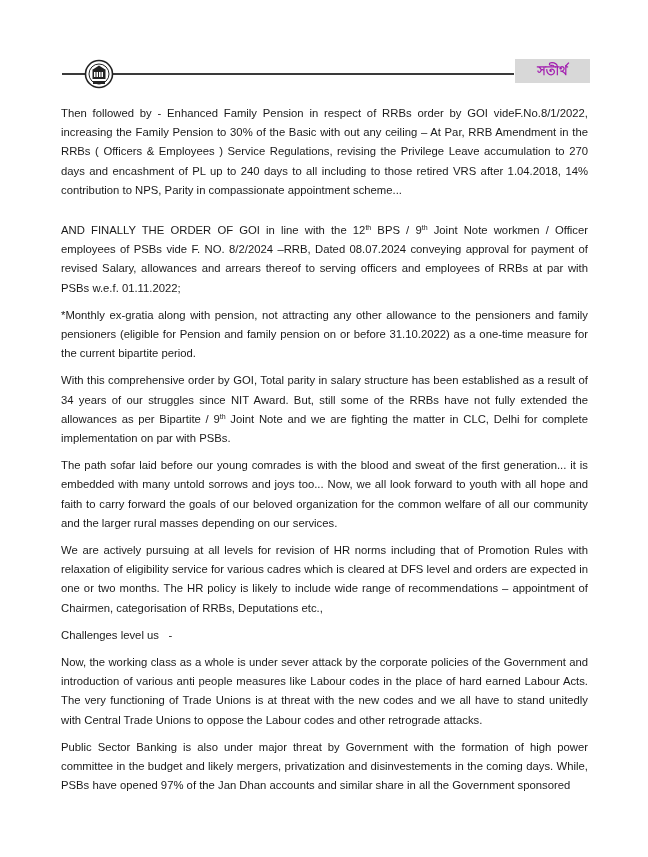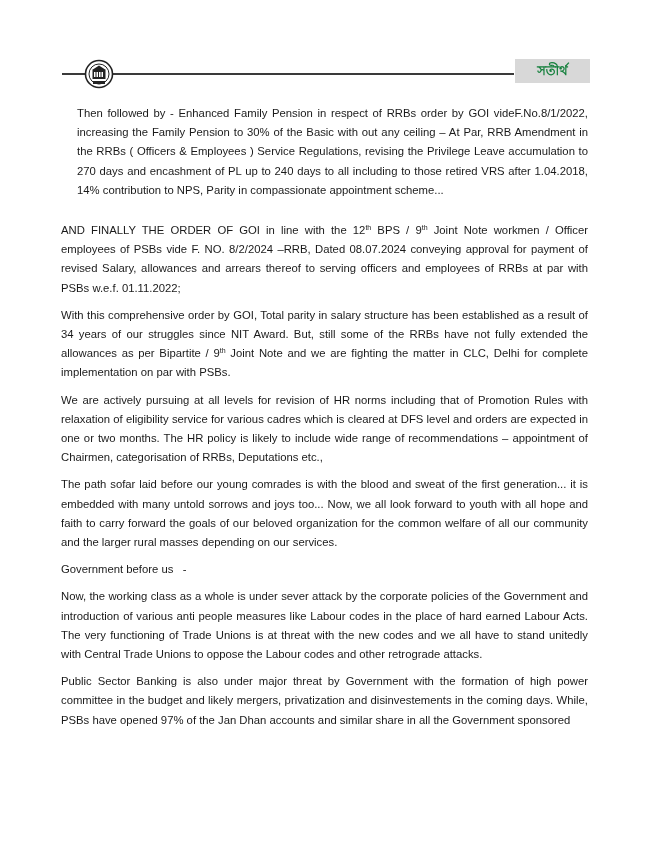"সতীর্থ" .masthead { color: #15803d -> #a21caf }
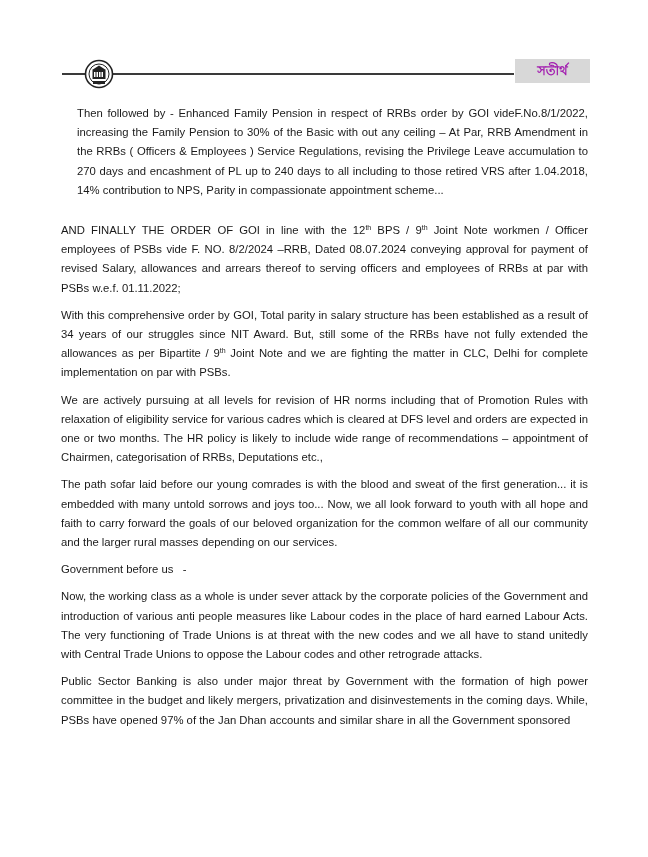"Then followed by - Enhanced" .content p.gap { margin-left: 16px -> none }
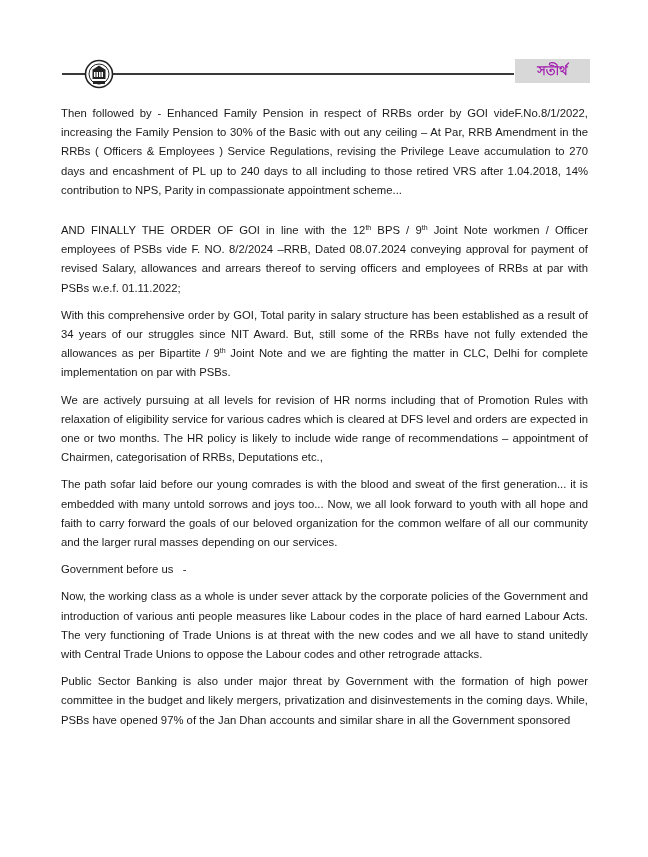"*Monthly ex-gratia along with pension," p { html: none -> <p>*Monthly ex-gratia along with pension, not attracting any other allowance to the pensioners and family pensioners (eligible for Pension and family pension on or before 31.10.2022) as a one-time measure for the current bipartite period.</p> }
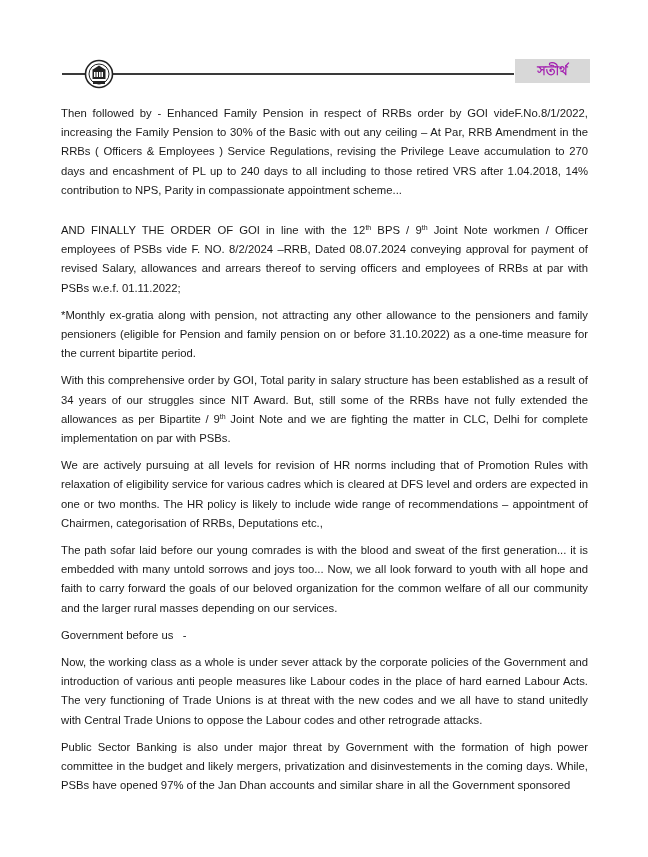"We are actively pursuing at" p { order: before "The path sofar laid before" -> after "The path sofar laid before" }
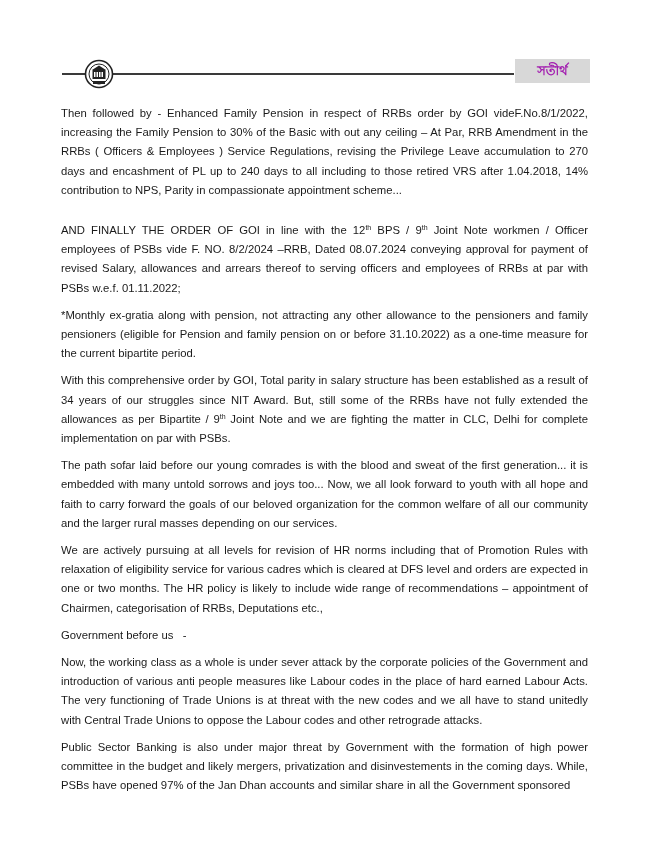"Government before us" b { text: Government before -> Challenges level }
